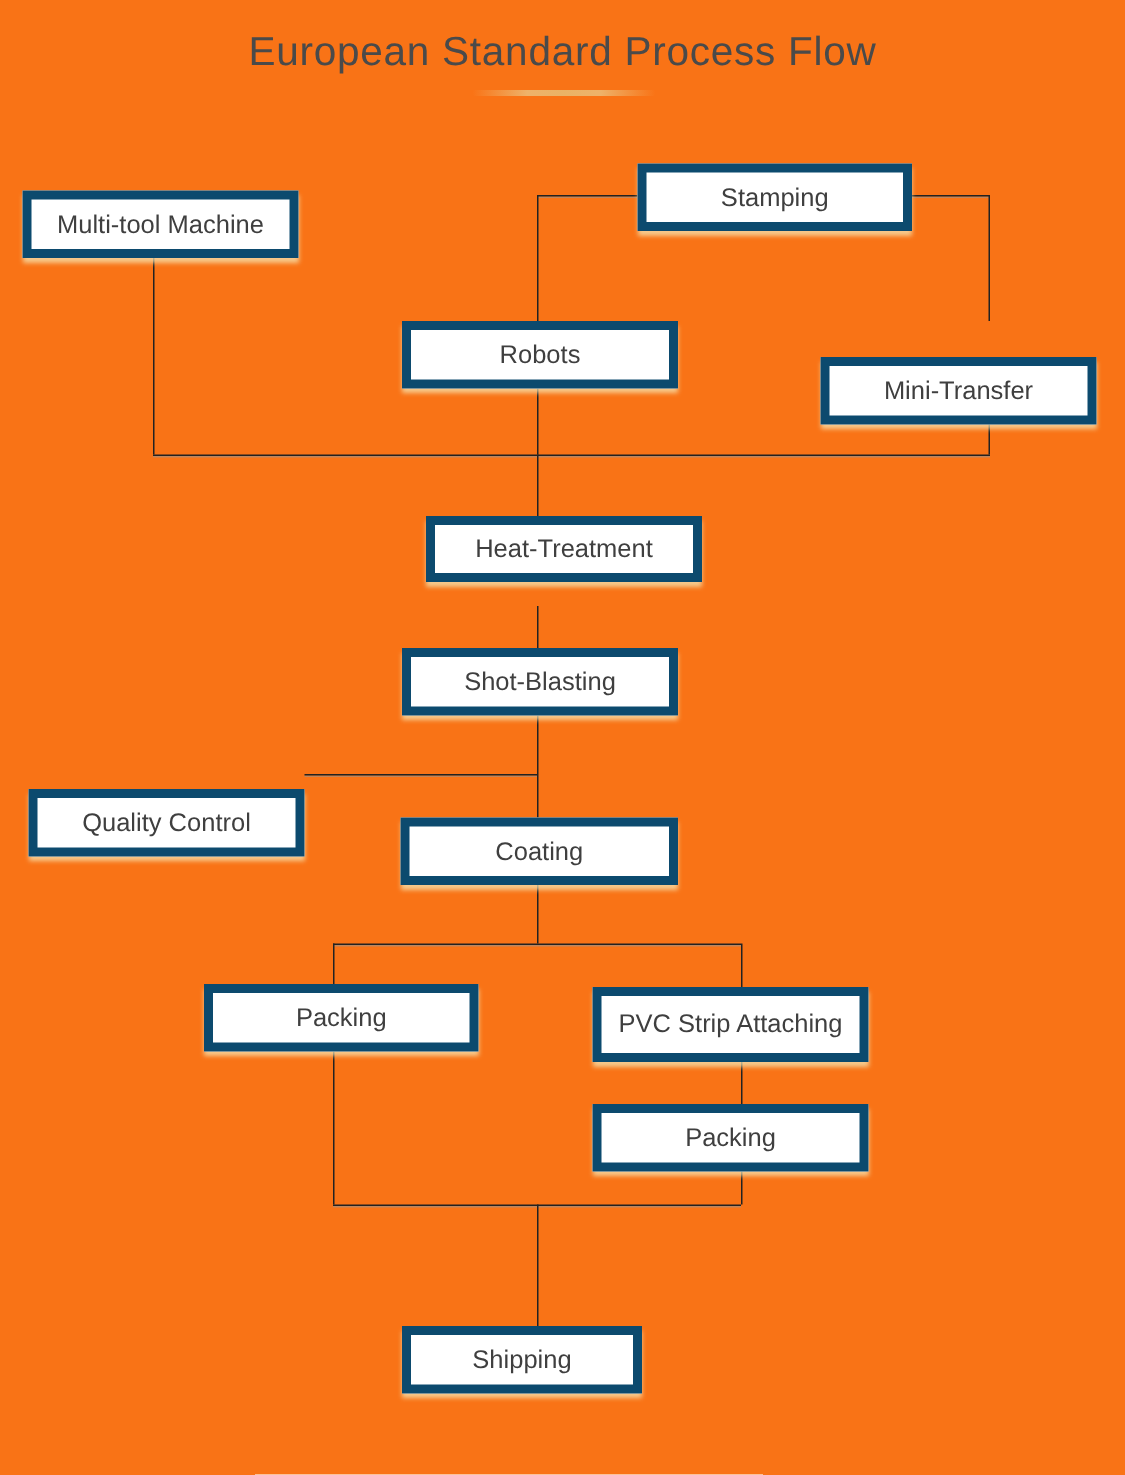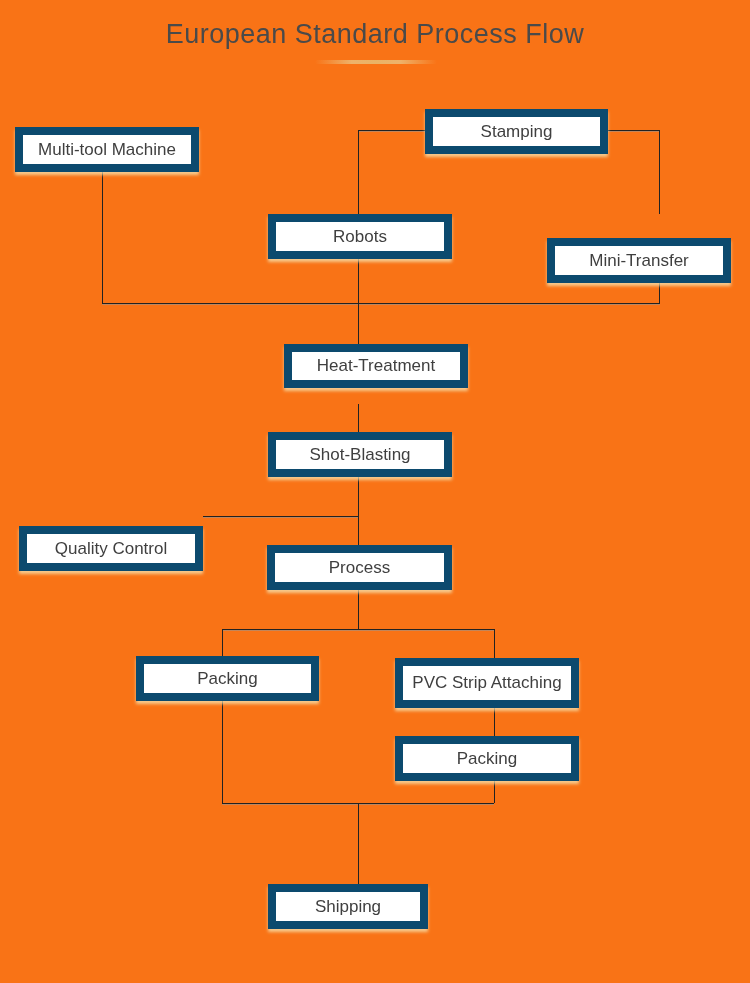"Stamping" .node { border: 8px solid #0c4a6e -> 6px solid #0c4a6e }
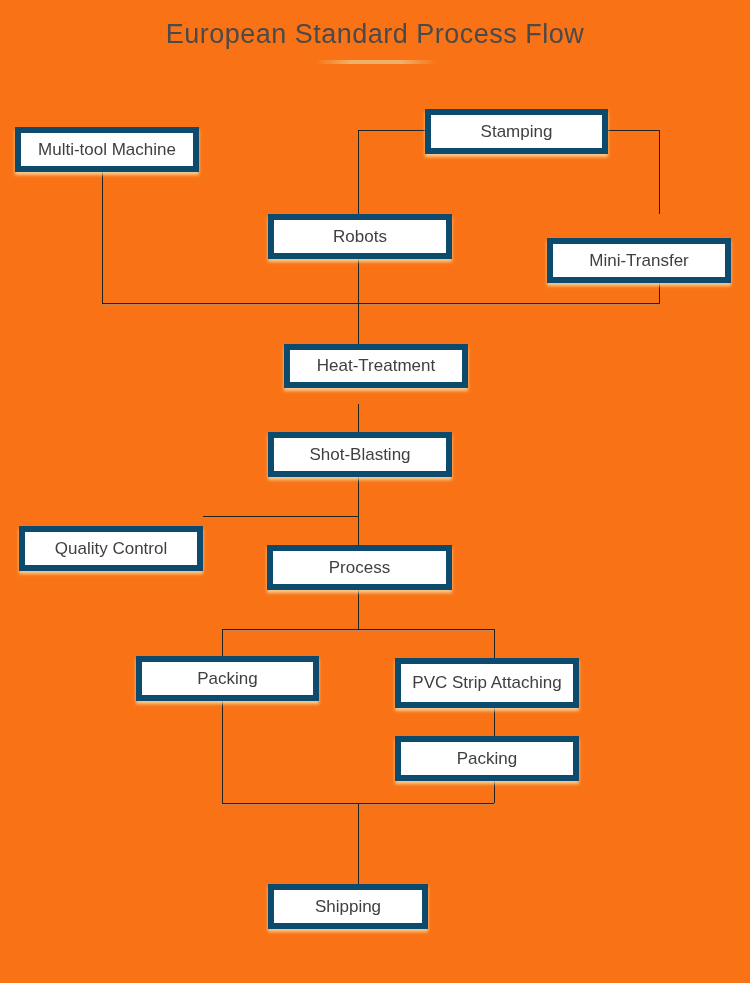"Process" div.node { text: Process -> Coating }
